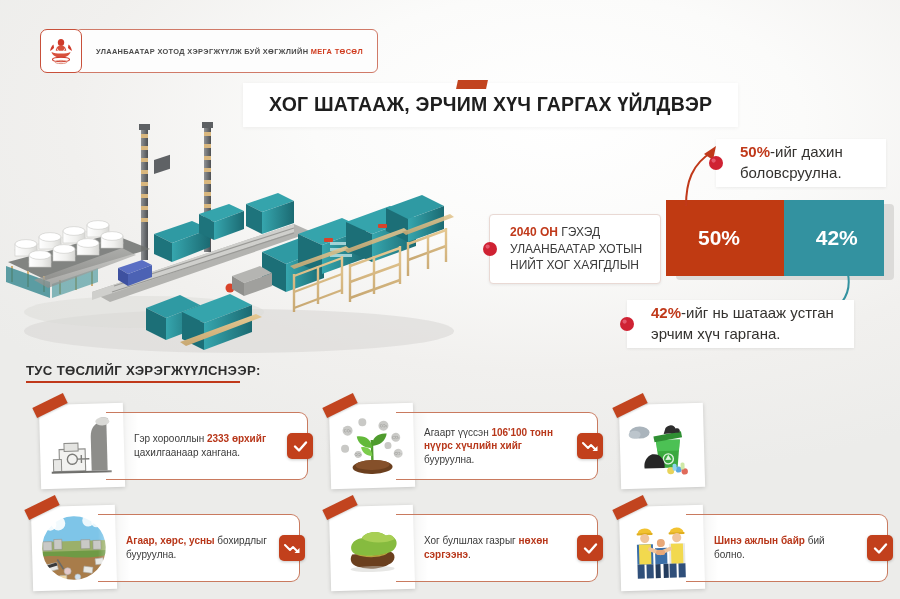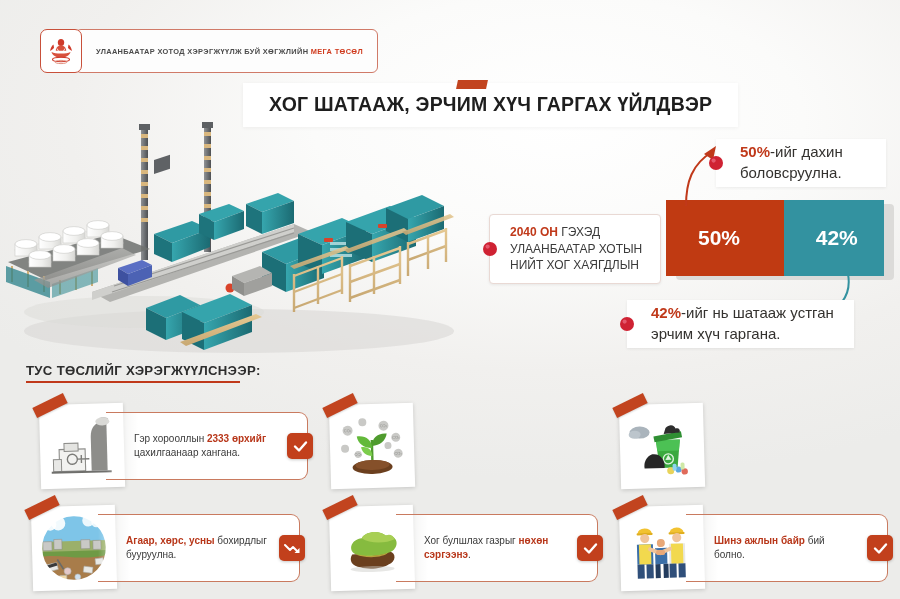"Агаарт үүссэн 106'100 тонн нүүрс" div.bubble { html: none -> <div> <div><span>Агаарт үүссэн </span><b>106'100 тонн нүүрс хүчлийн хийг</b><span> бууруулна.</span></div> <div> <svg> <path></path> <path></path> </svg> </div> </div> }
